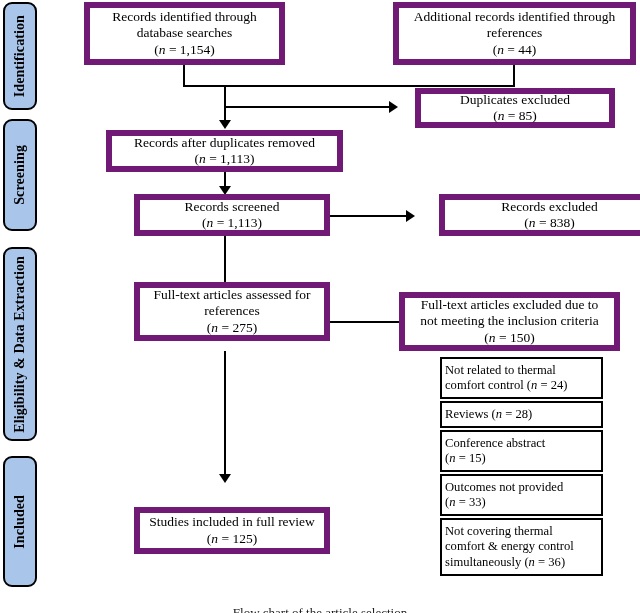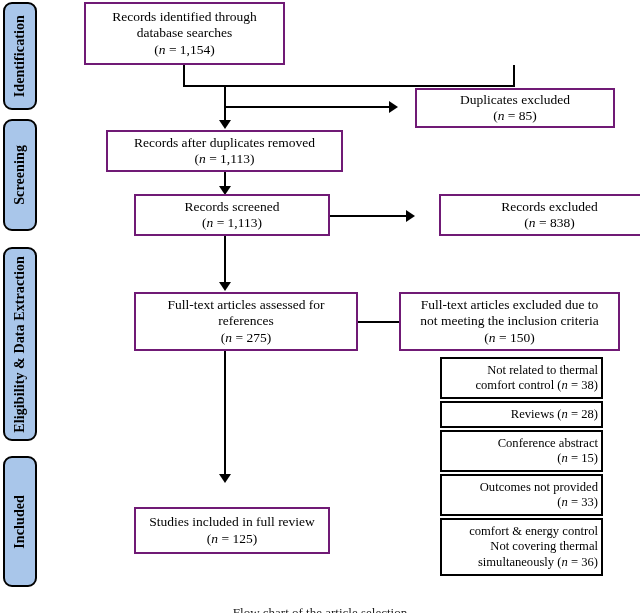"Records identified through" .box { border: 2px solid #701a75 -> 6px solid #701a75 }
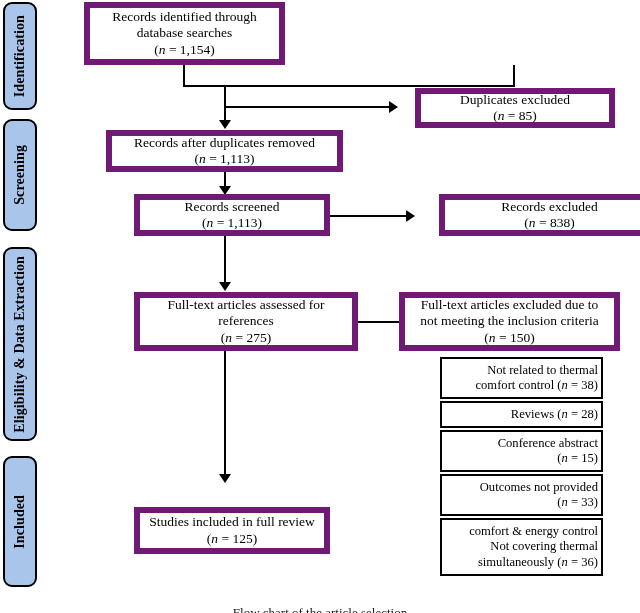"Additional records identified through" div.box { html: none -> <div> <span>Additional records identified through</span> <span>references</span> <span>(<span>n</span><span> = 44)</span></span> </div> }
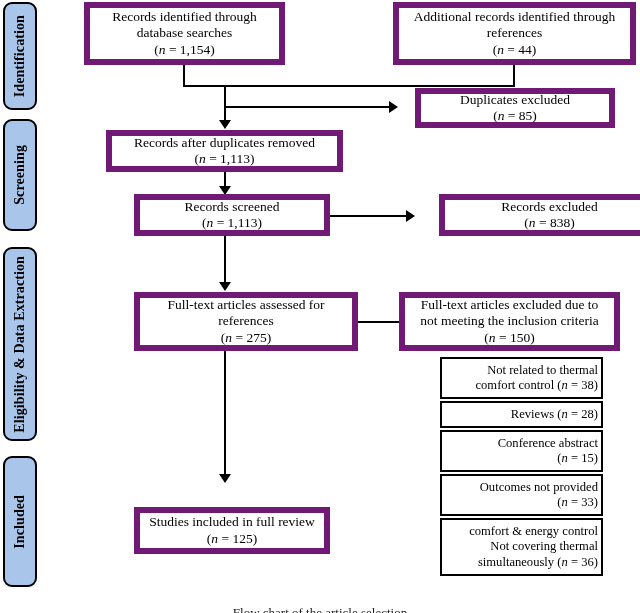"Full-text articles assessed for" div.box { top: 292px -> 282px; width: 224px -> 196px }
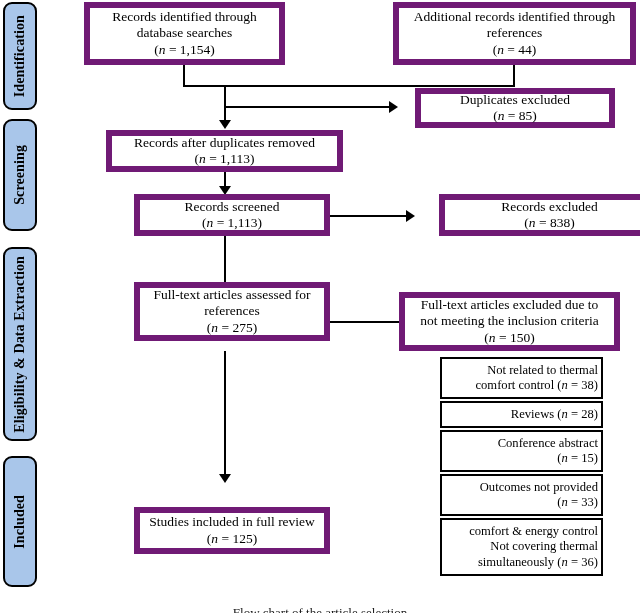"Not related to thermal" .subbox { align-items: flex-end -> flex-start }
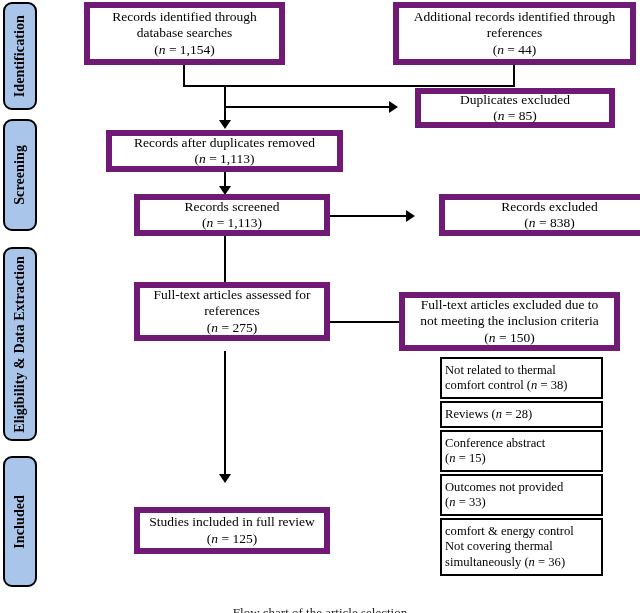"= 38)" span { text: 38 -> 24 }
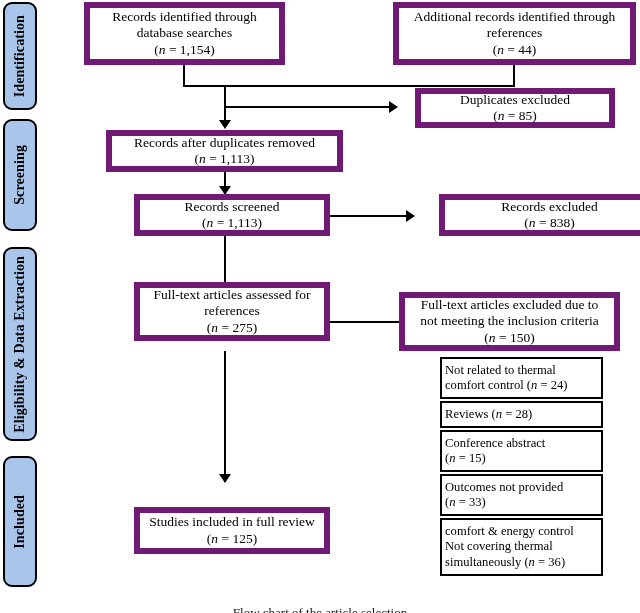"comfort & energy control" span.wrapline { order: before "Not covering thermal" -> after "Not covering thermal" }
